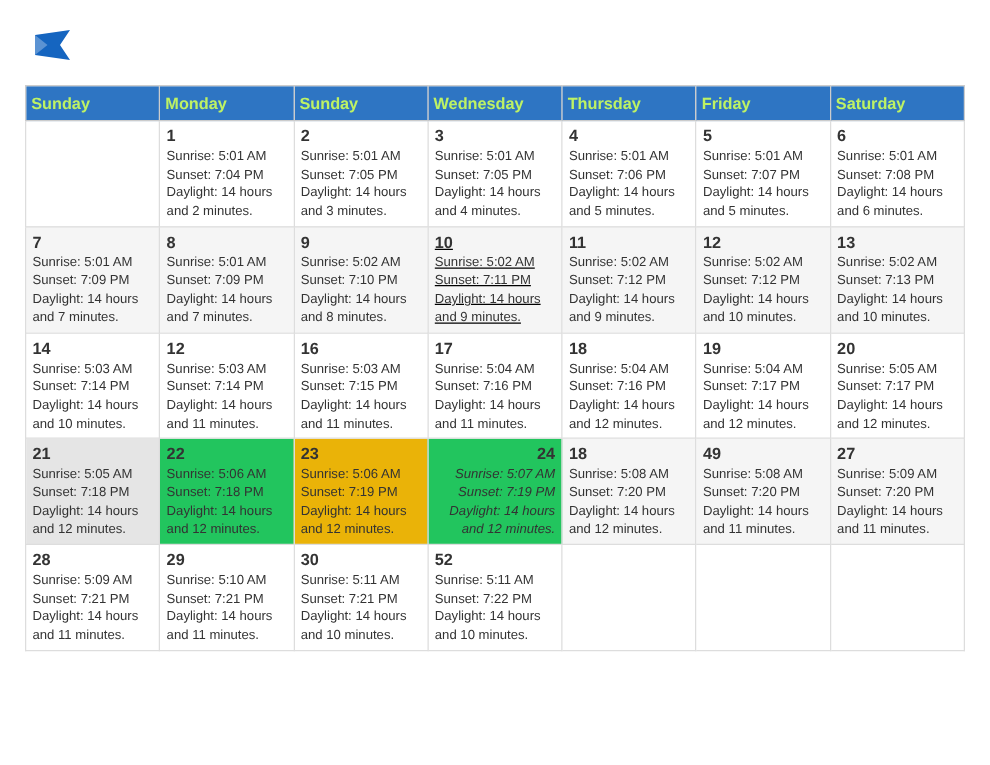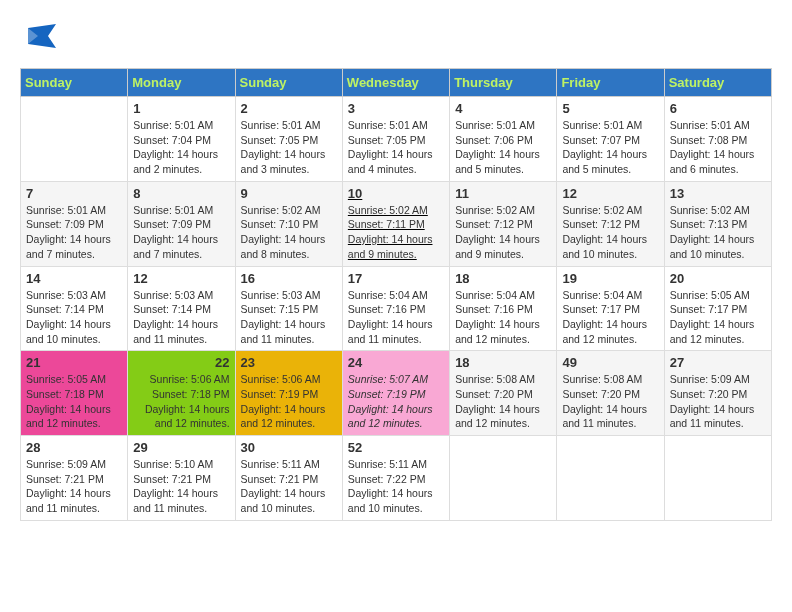"21" td { background: #ec4899 -> #e5e5e5 }
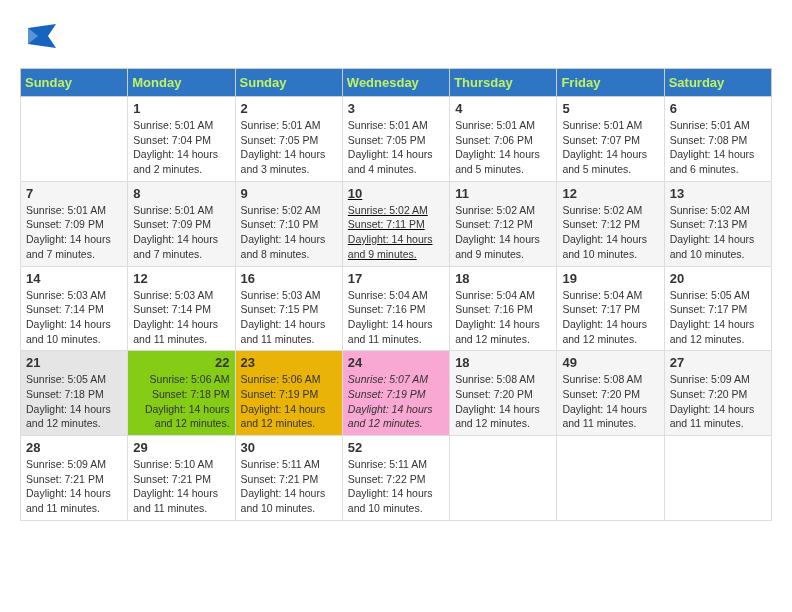"22" td { background: #84cc16 -> #22c55e; text-align: right -> none }
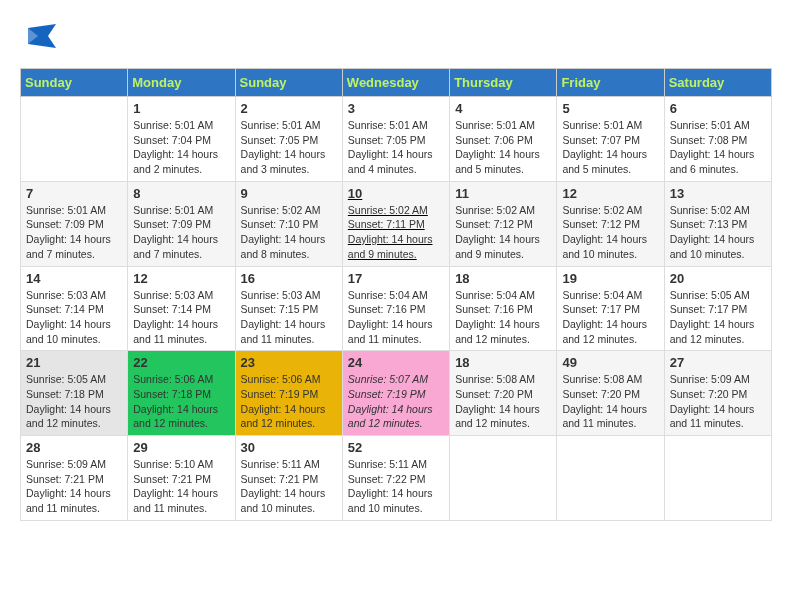"24" td { background: #f9a8d4 -> #22c55e; text-align: none -> right }
